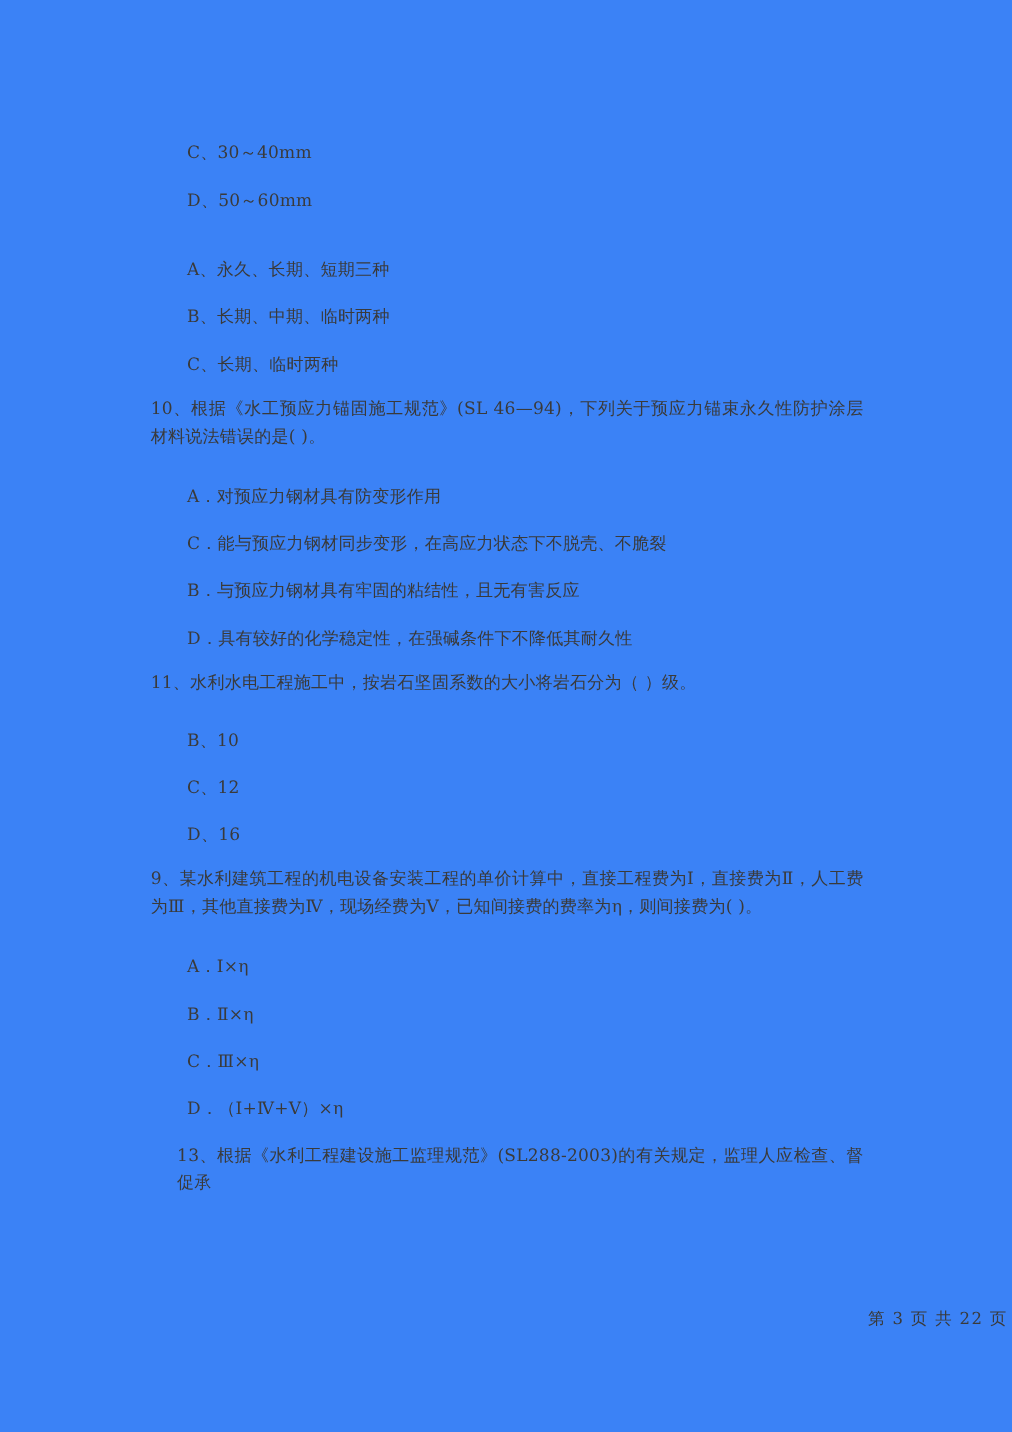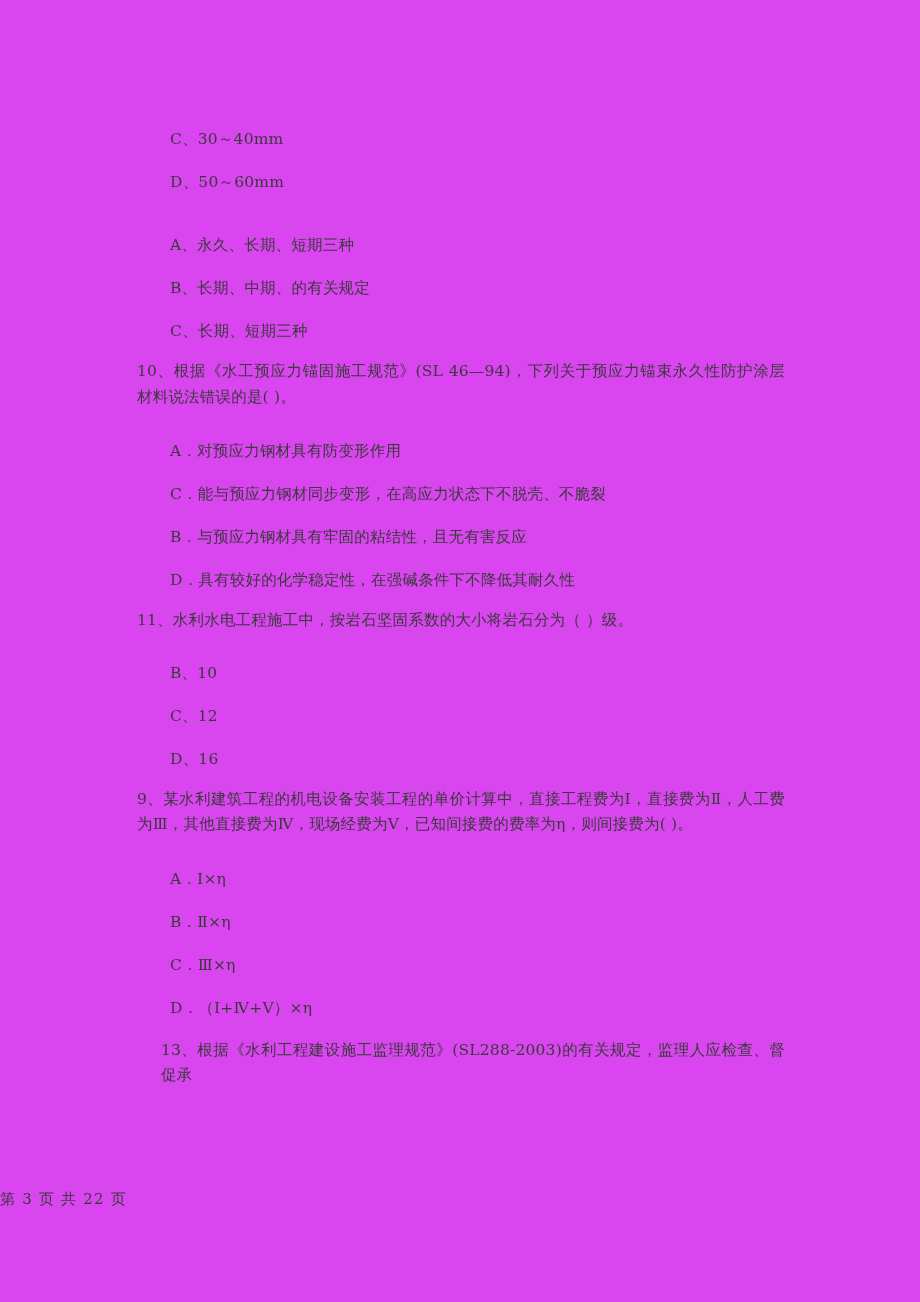"C、30～40mm" .page { background: #d946ef -> #3b82f6 }
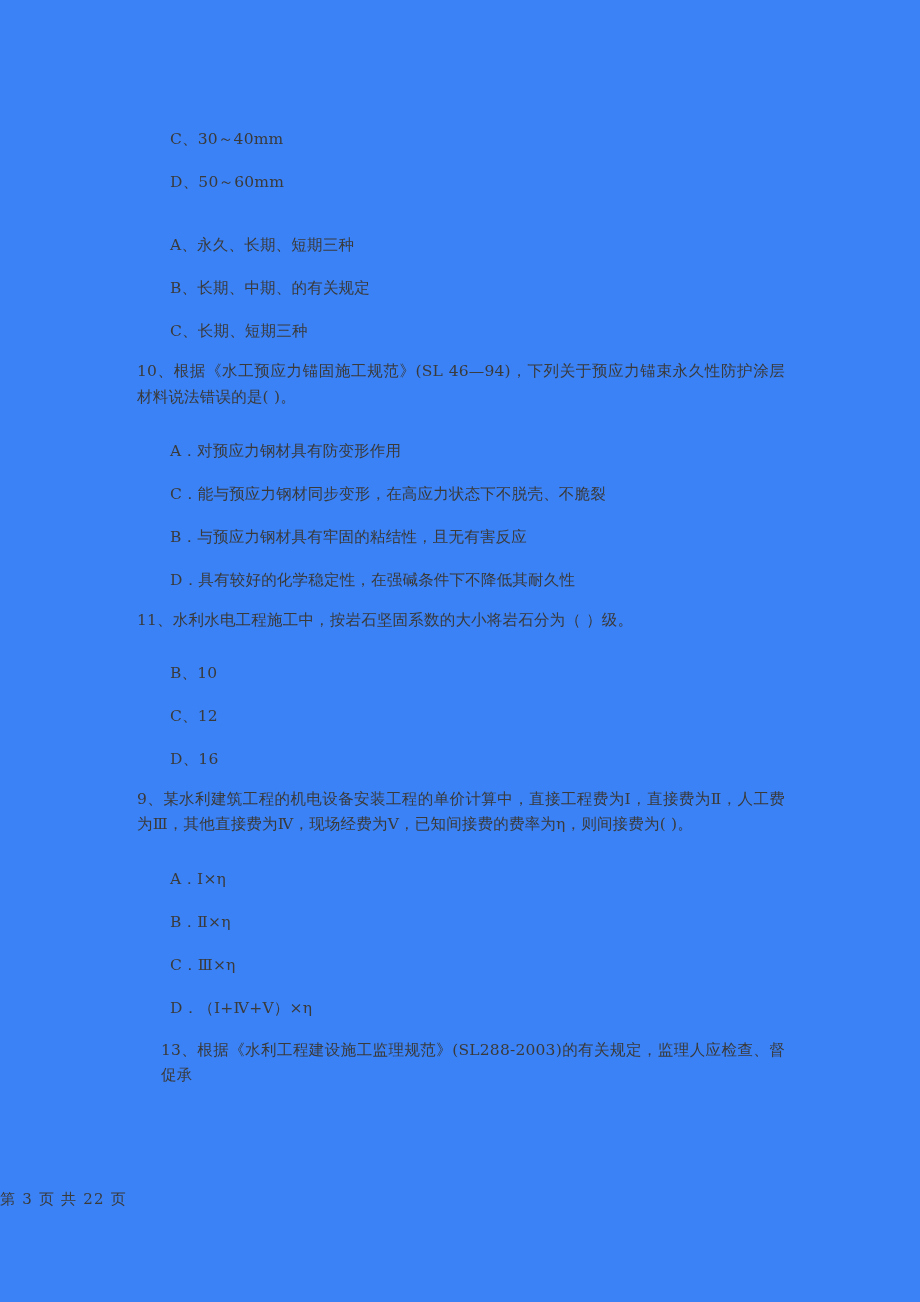"B、长期、中期、的有关规定" div.option { text: 的有关规定 -> 临时两种 }
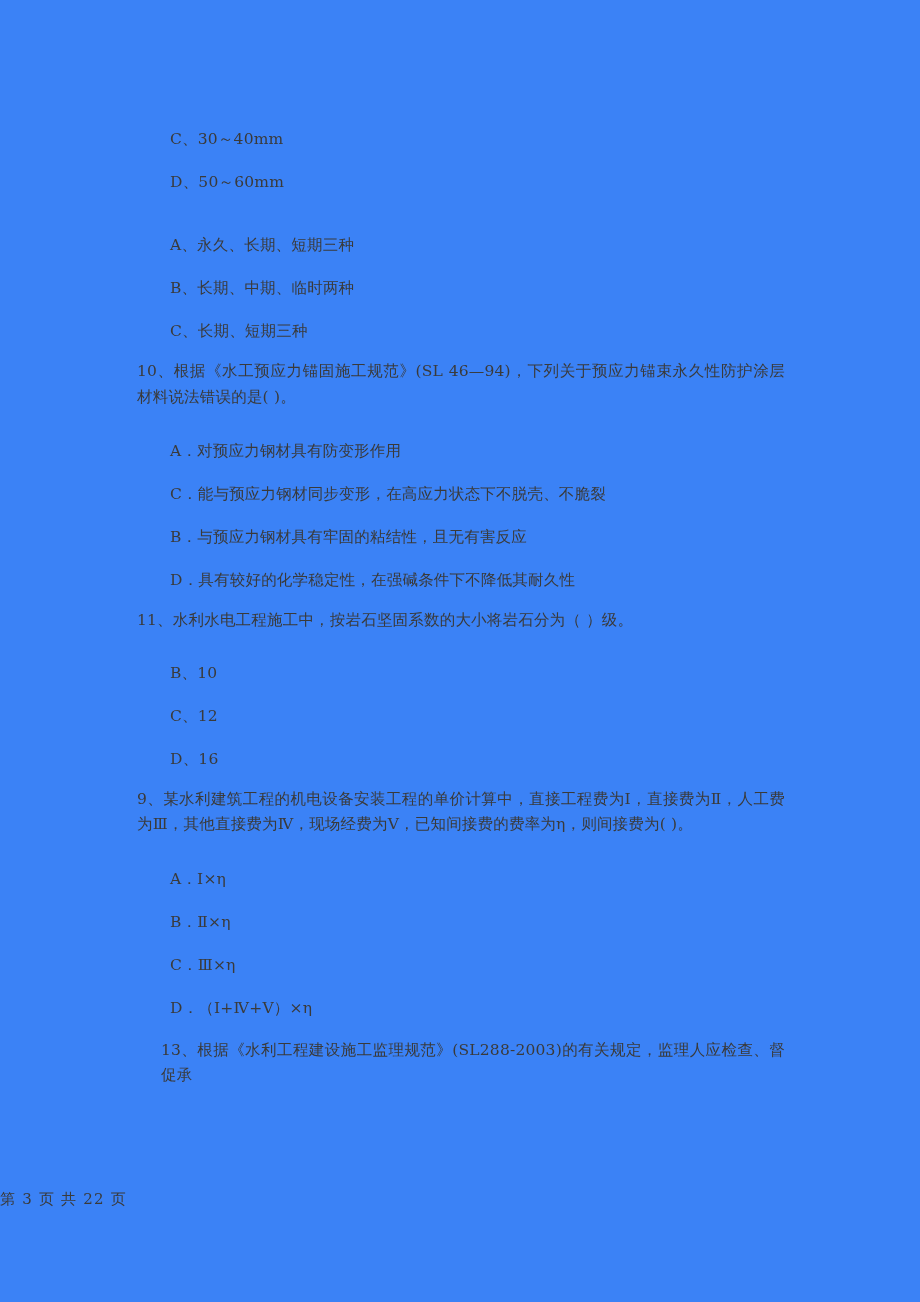"C、长期、短期三种" div.option { text: 短期三 -> 临时两 }
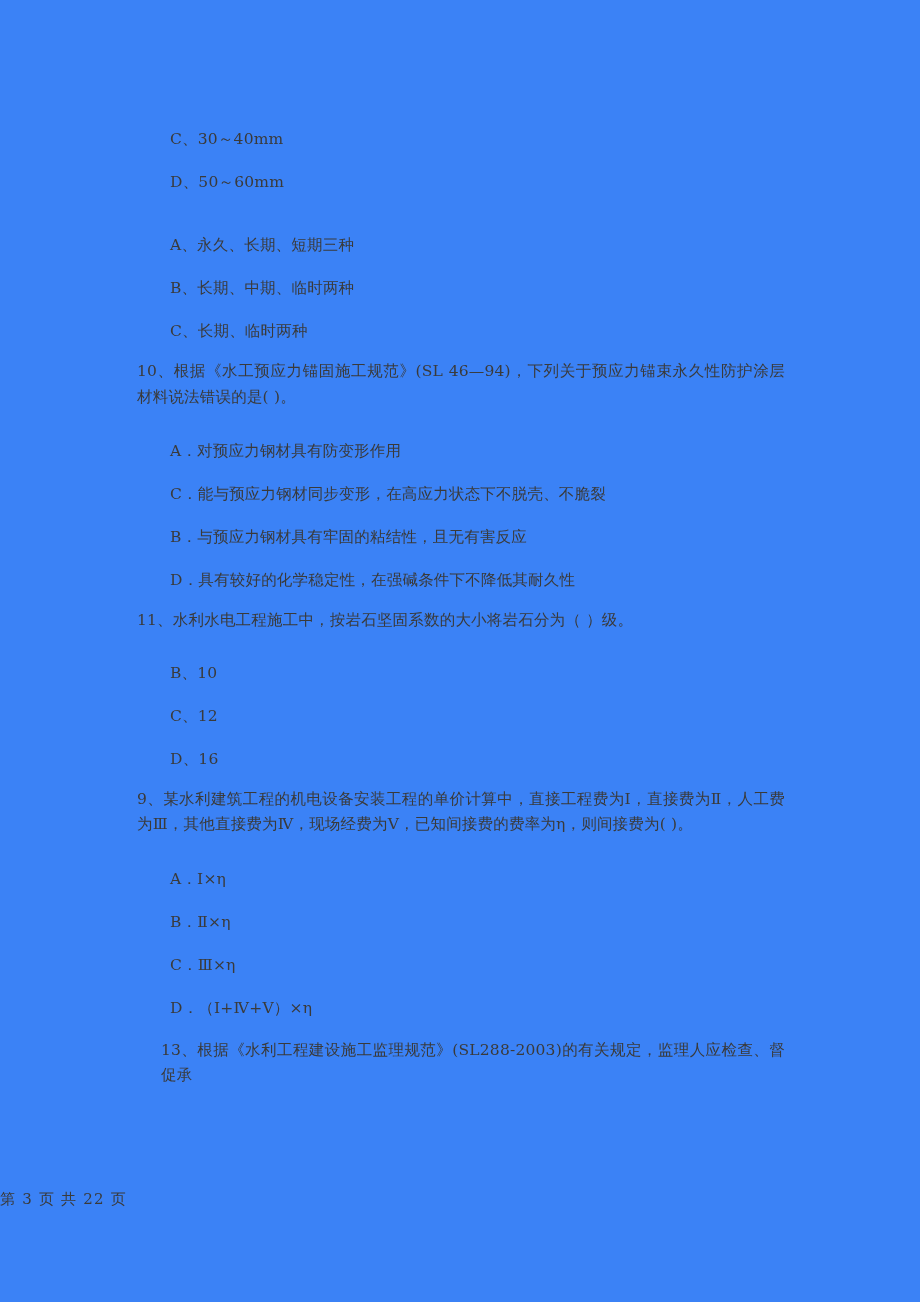"第 3 页 共 22" .footer { text-align: left -> right }
